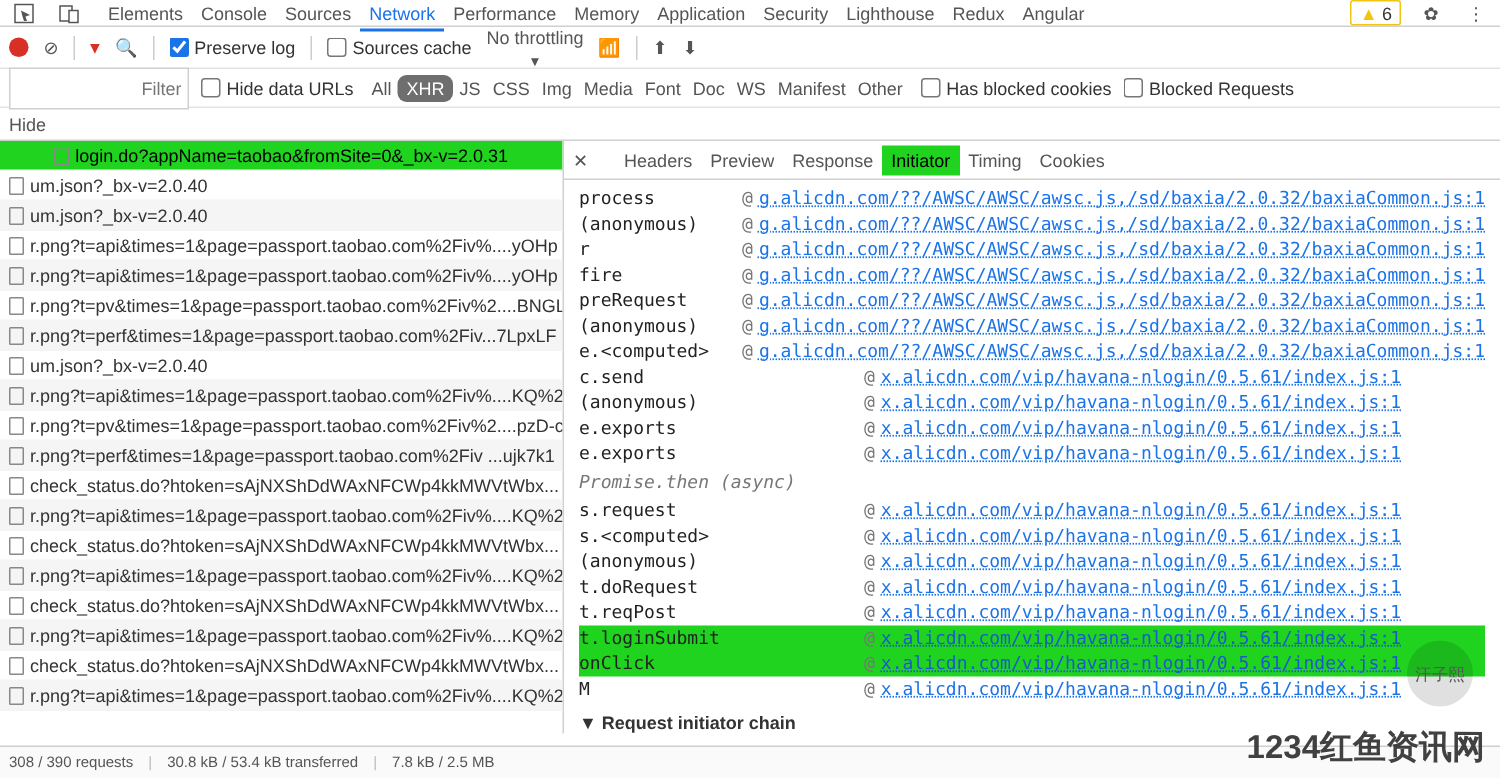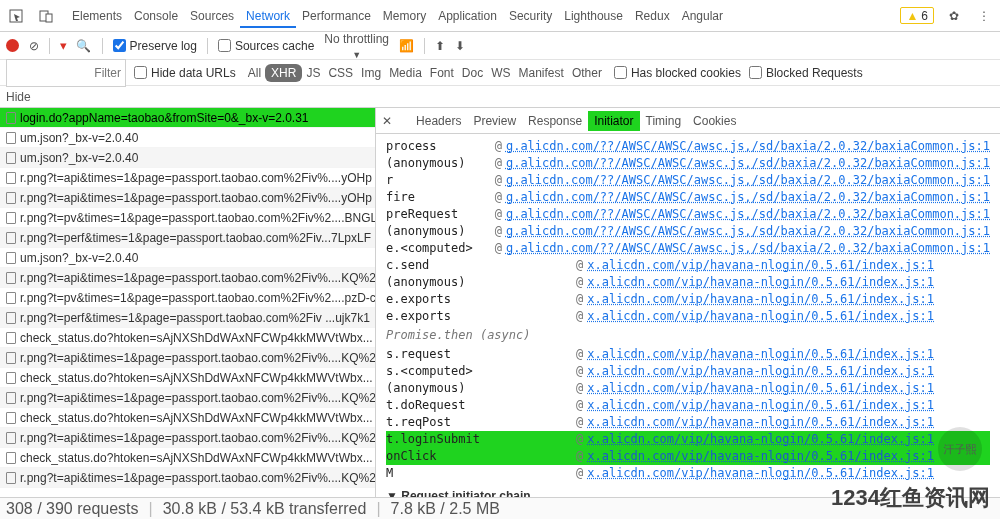"Elements Console Sources Network" .tabs { height: 32px -> 18px }
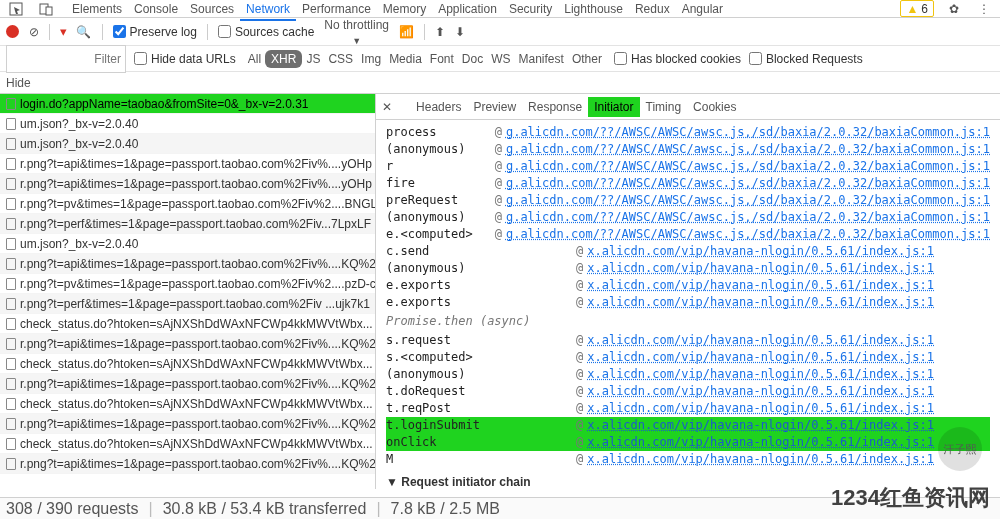"login.do?appName=taobao&fromSite=0&_bx-v" .reqrow.sel { justify-content: none -> center }
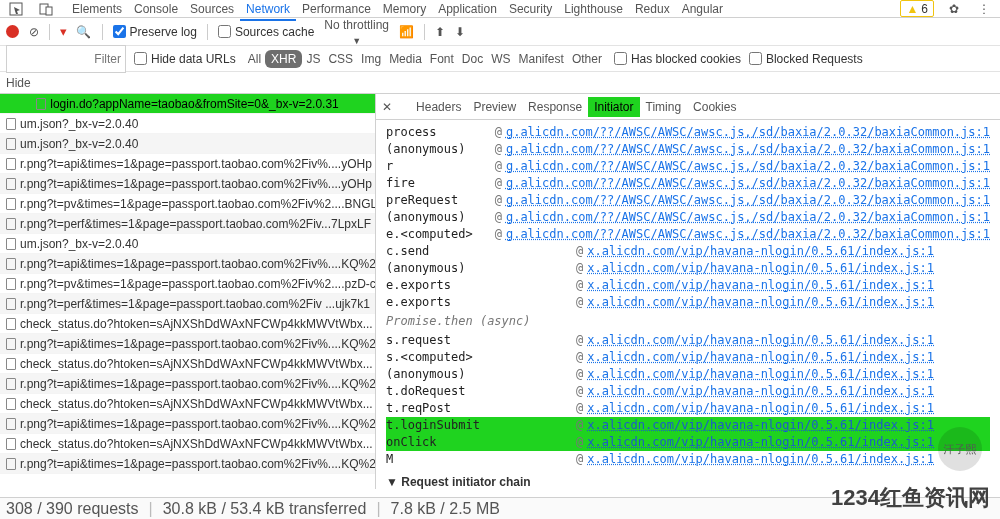"308 / 390 requests" .status { font-size: 16px -> 10px }
